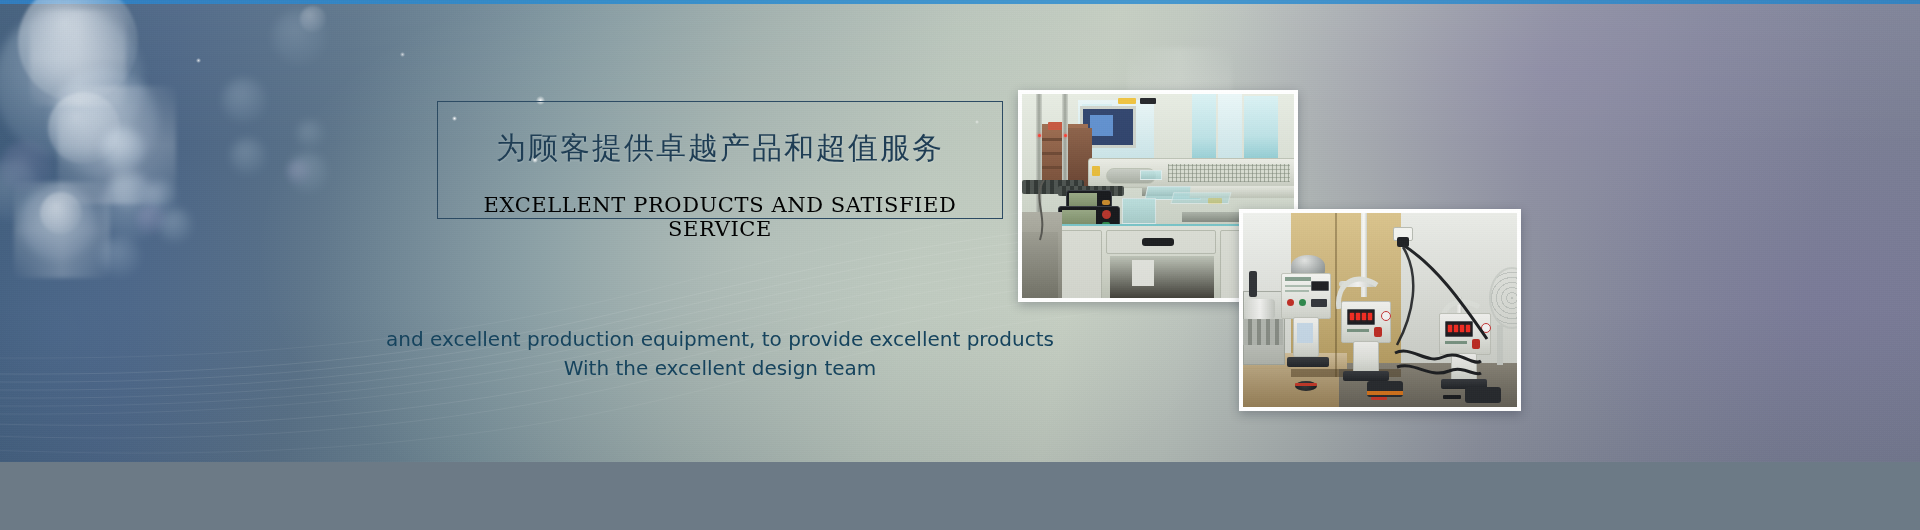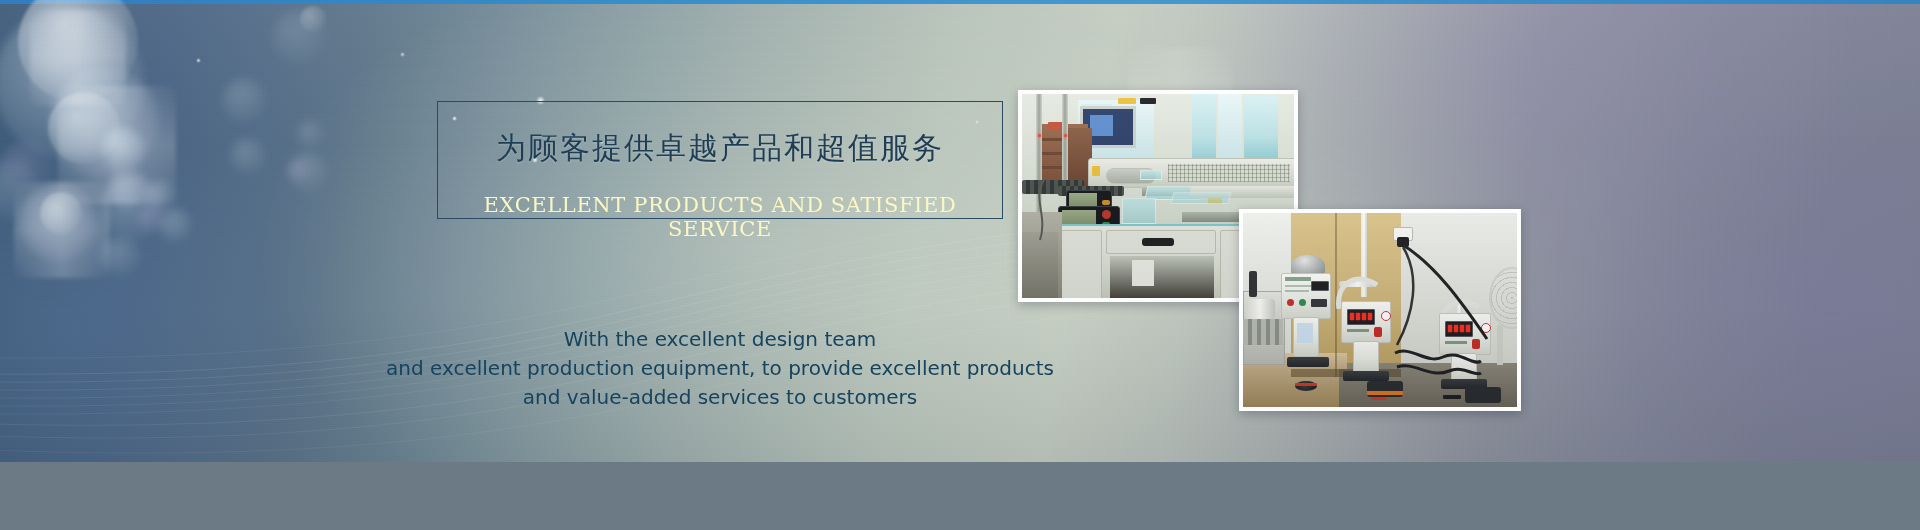"EXCELLENT PRODUCTS AND SATISFIED SERVICE" .slogan-en { color: #fef9c3 -> #000000 }
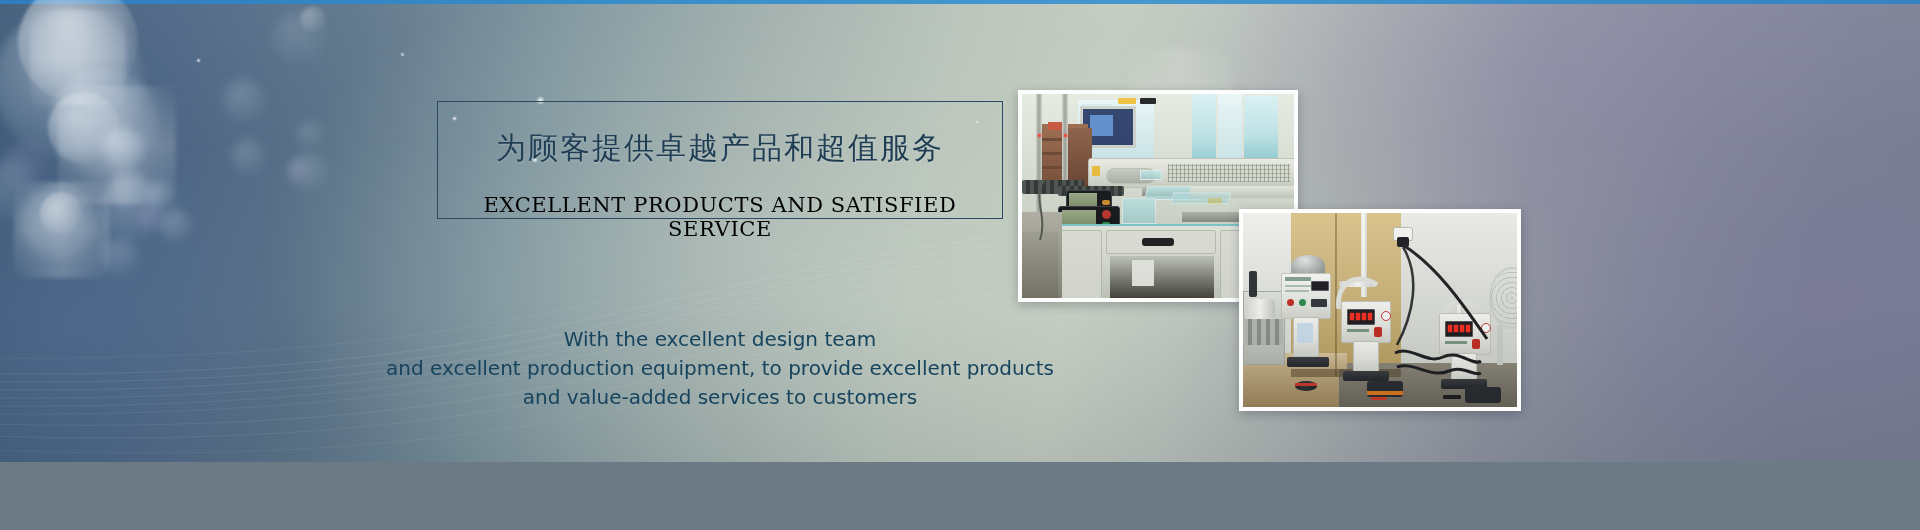"With the excellent design team" div { order: before "and excellent production equipment, to" -> after "and excellent production equipment, to" }
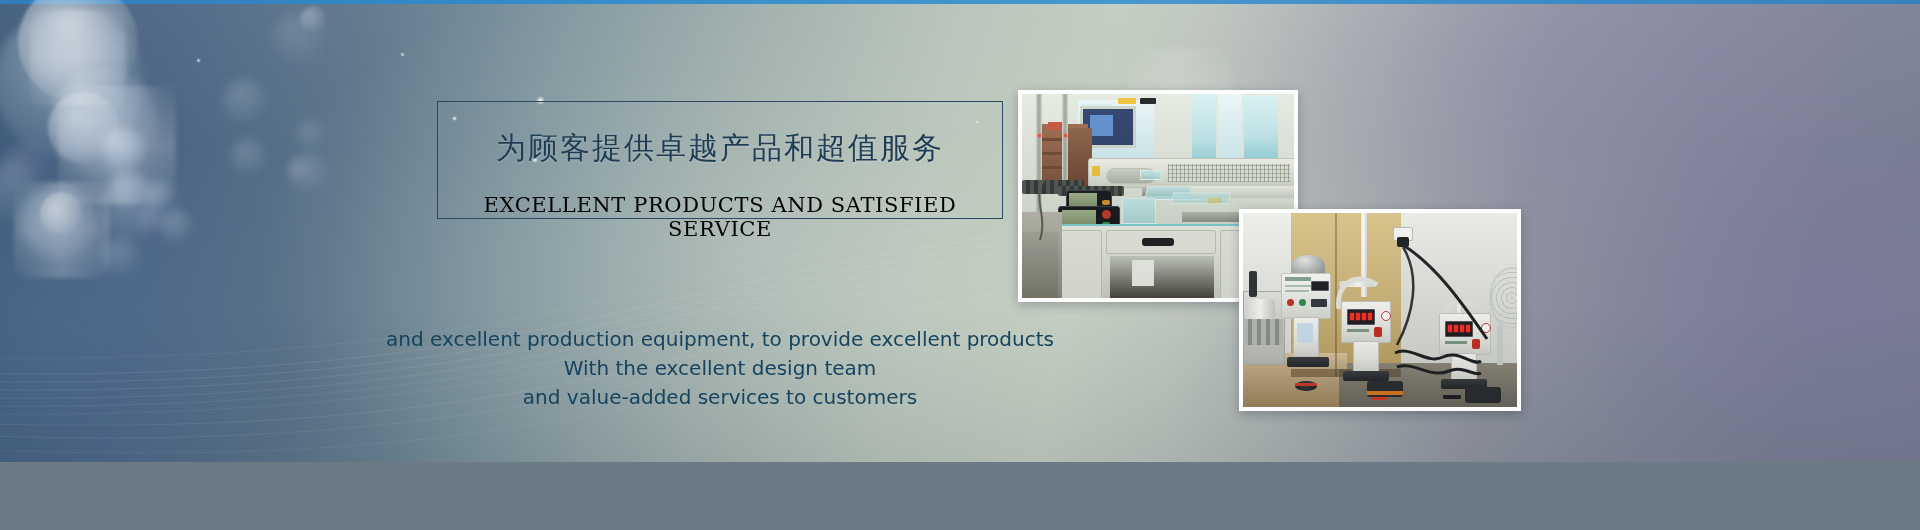"and value-added services to customers" div { html: <div>and value-added services to customers</div> -> none }
